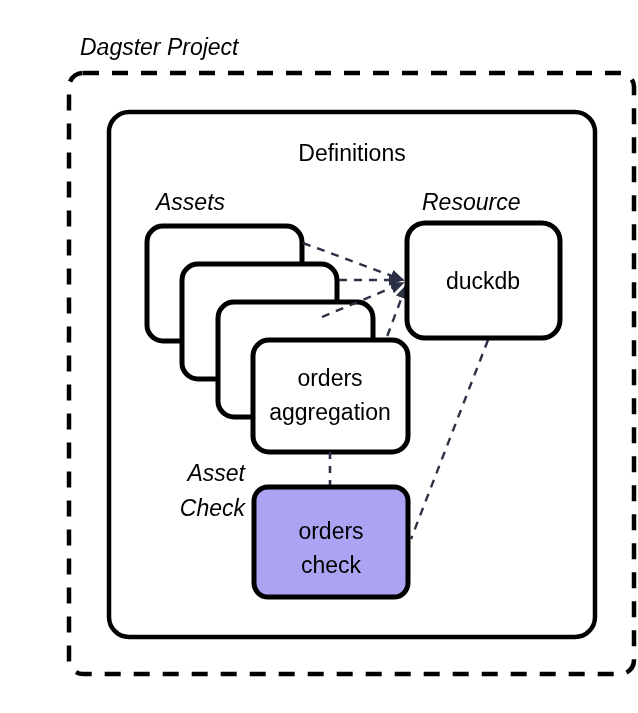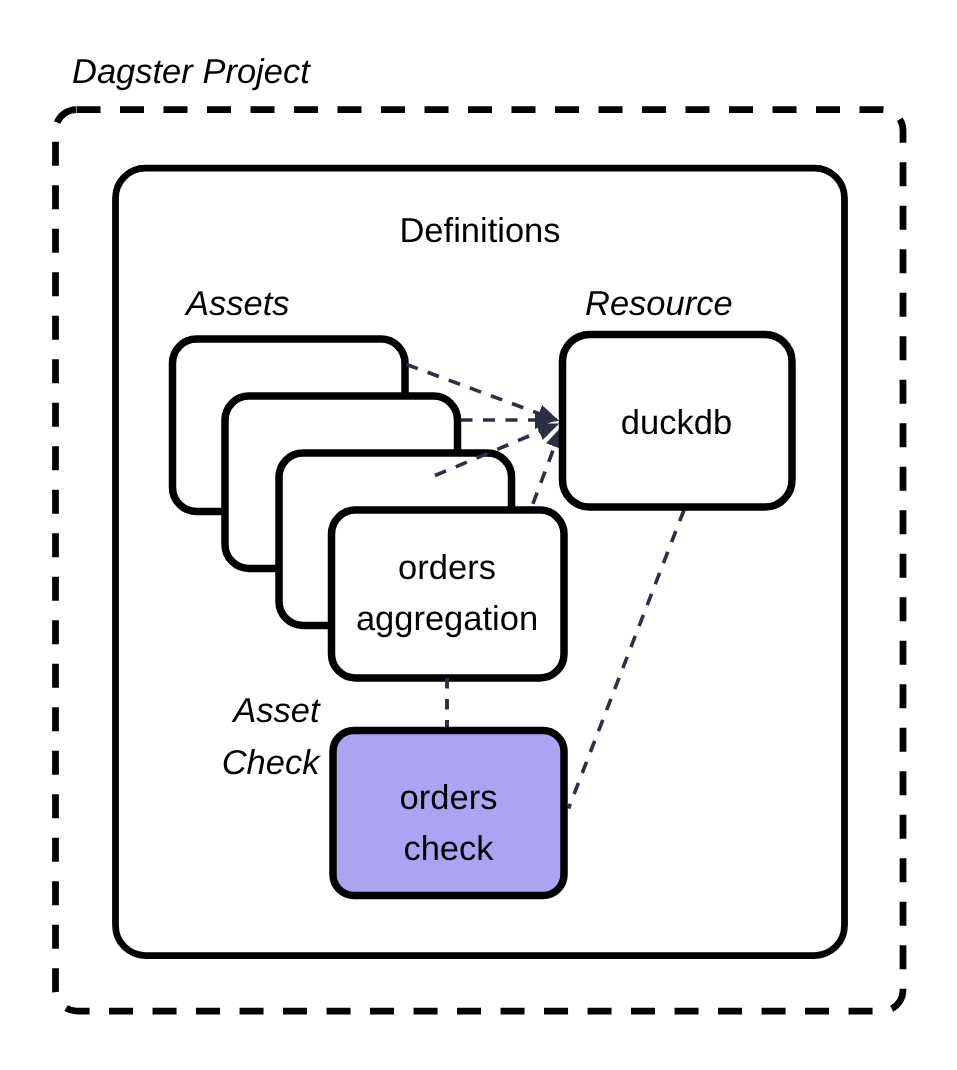"Dagster Project" #diagram-root { padding-left: none -> 32px }
